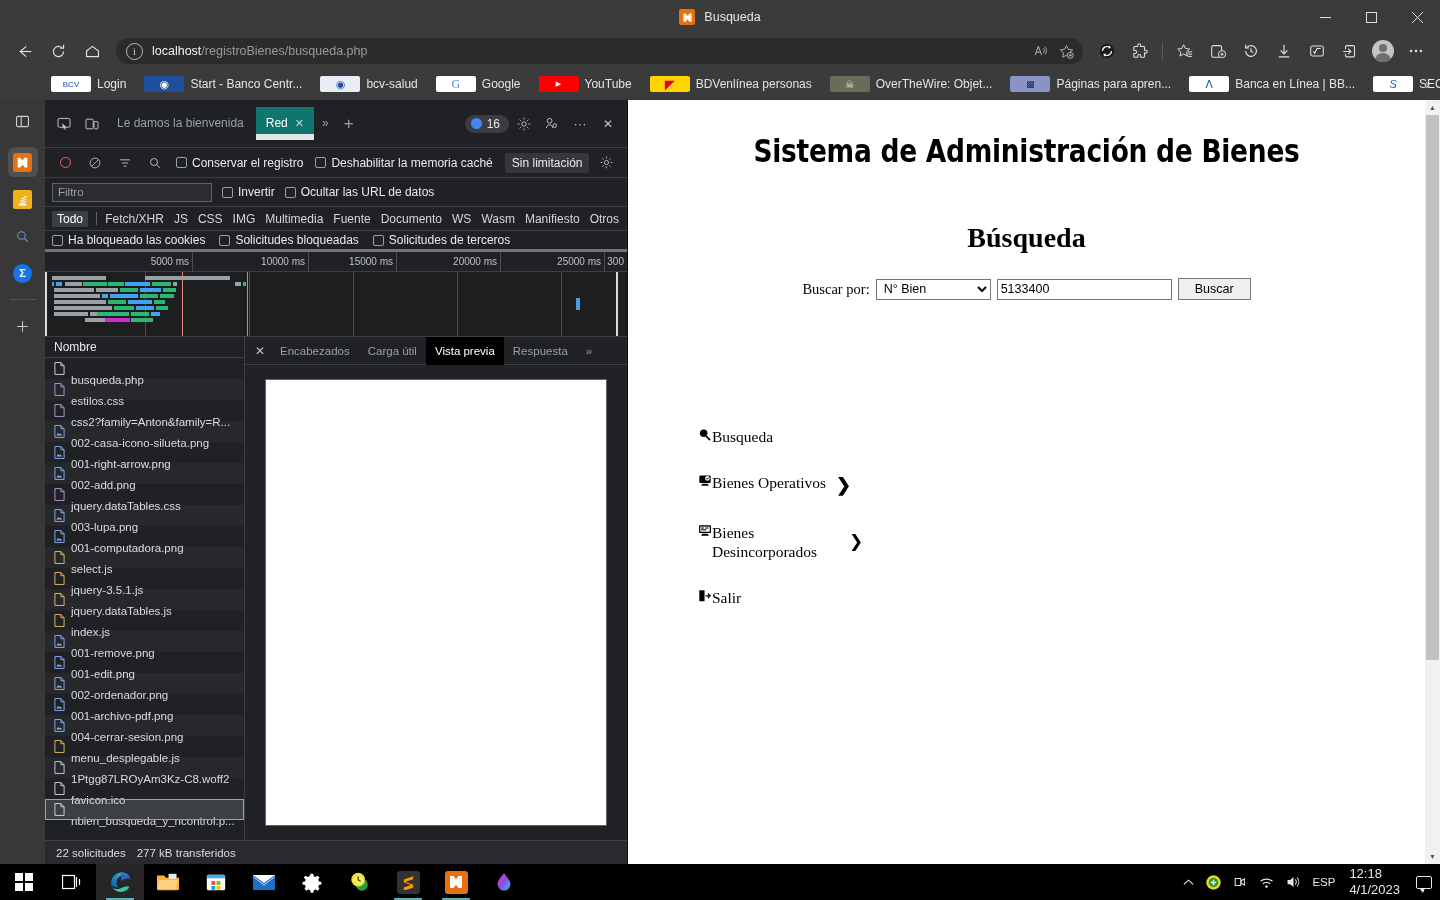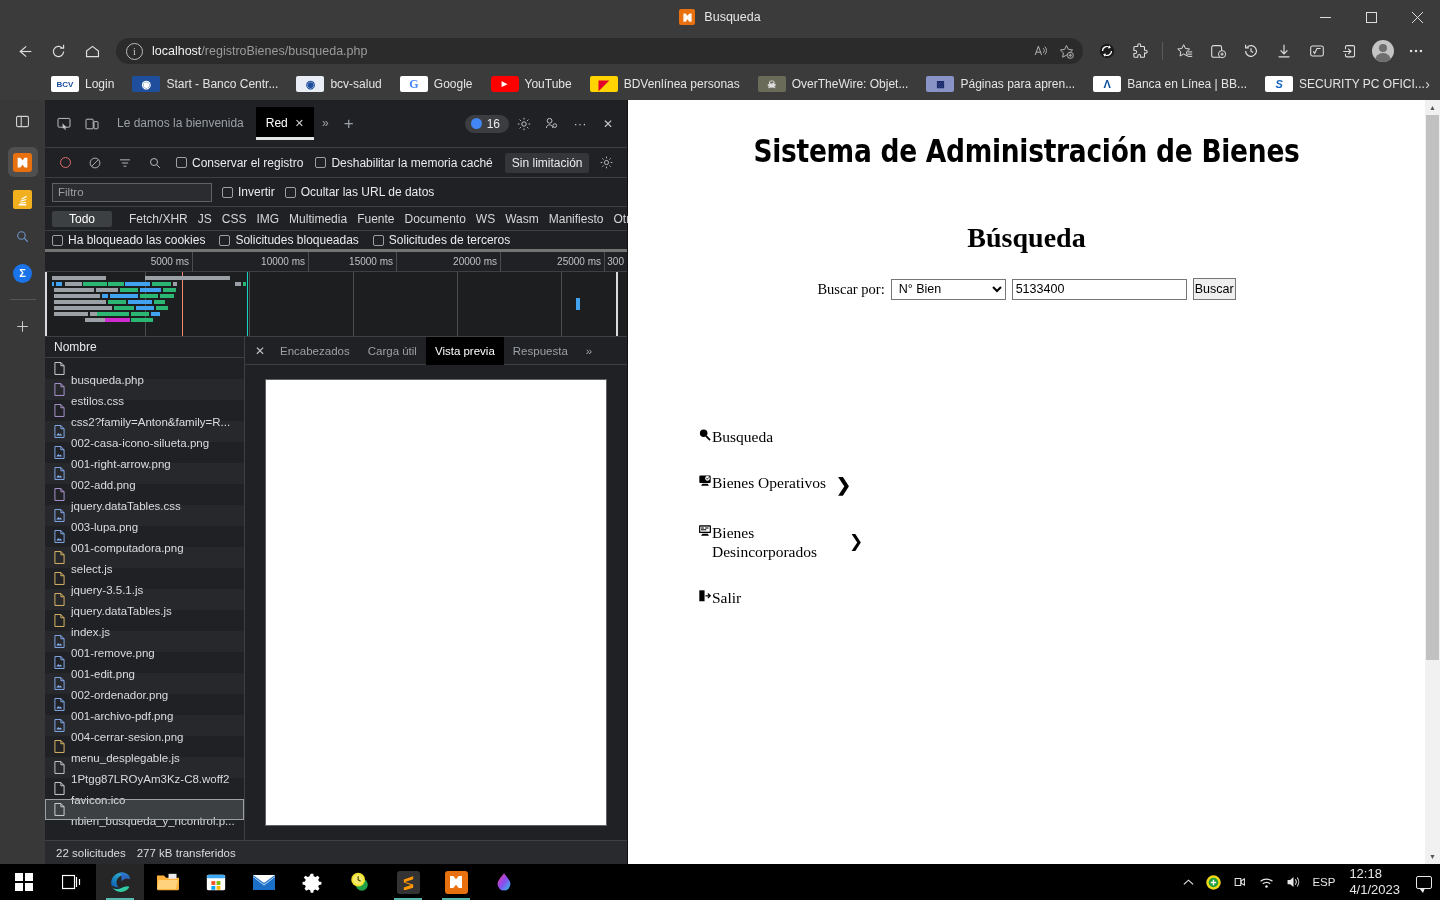"BCV" .bm-ico { font-weight: bold -> normal; width: 28px -> 40px }
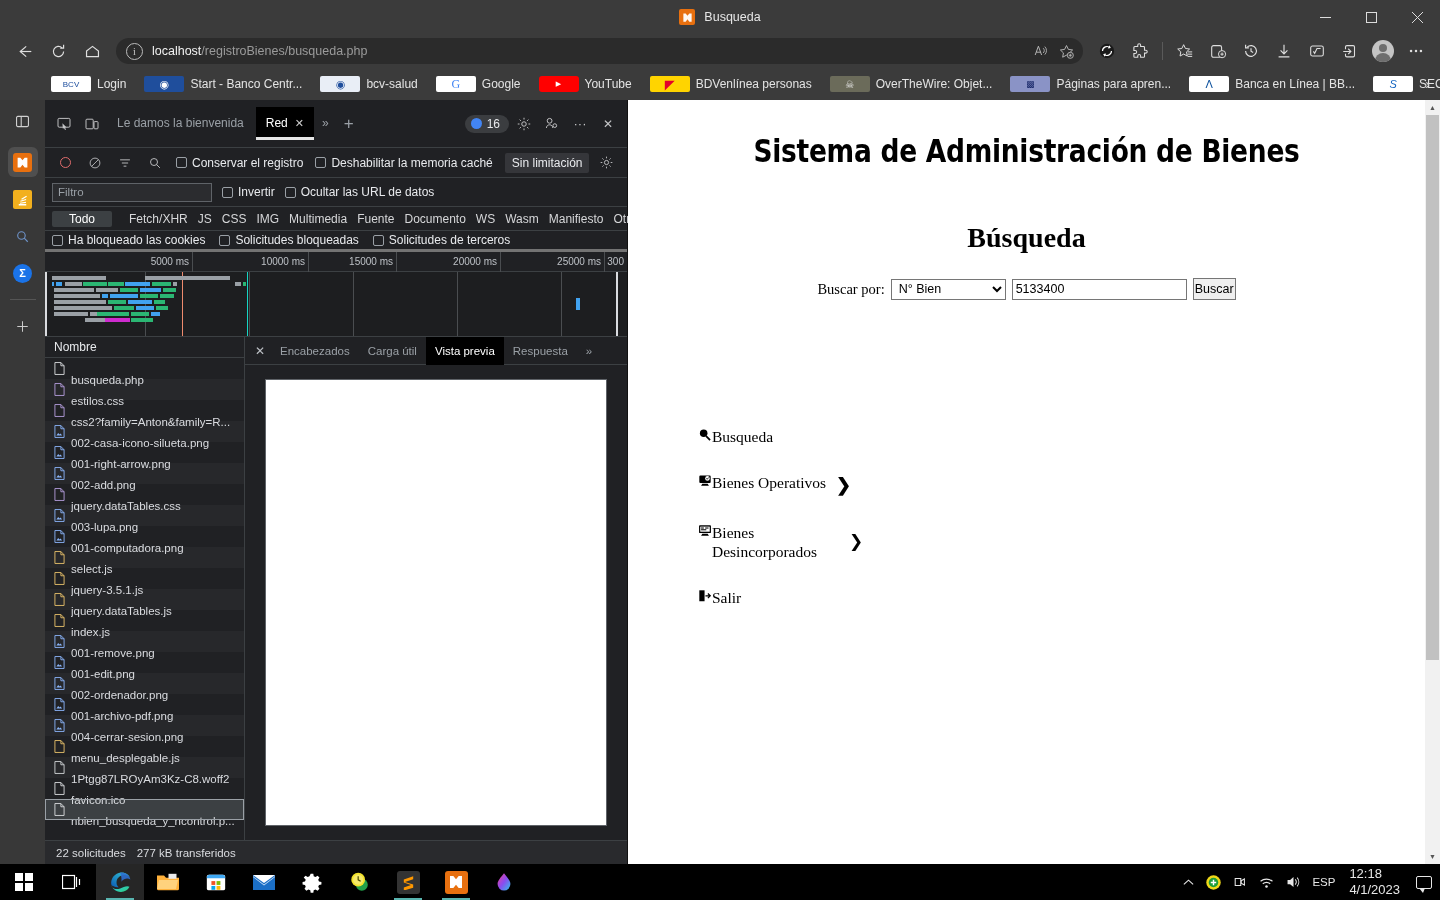"Red ✕" .dt-tab.sel { background: #000000 -> #0f766e; border-bottom: 3px solid #e5e5e5 -> 6px solid #e5e5e5 }
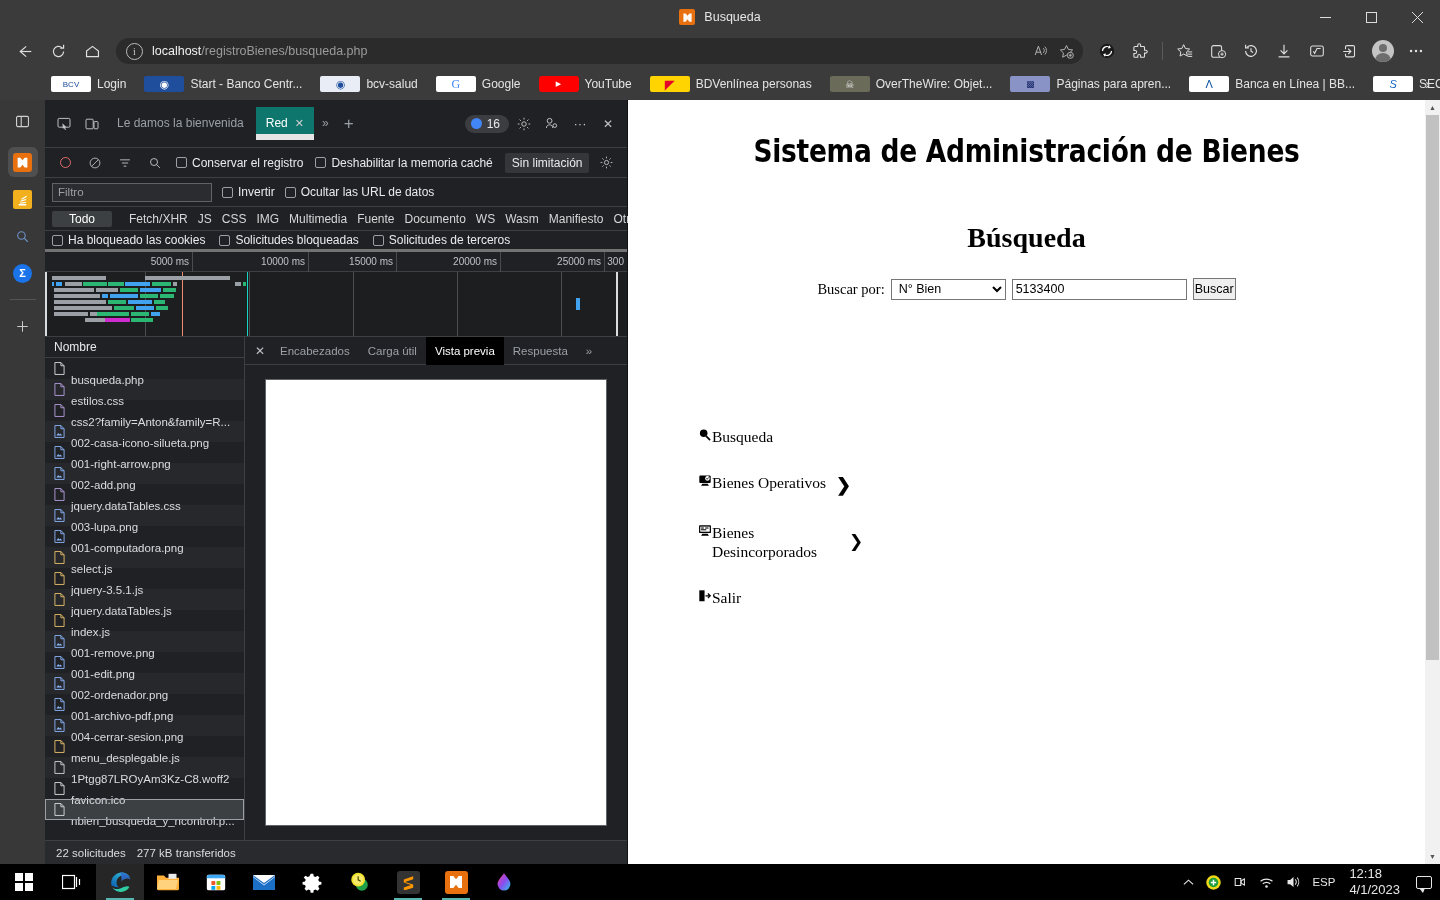"Todo" .type.sel { padding: 1px 17px -> 1px 5px }
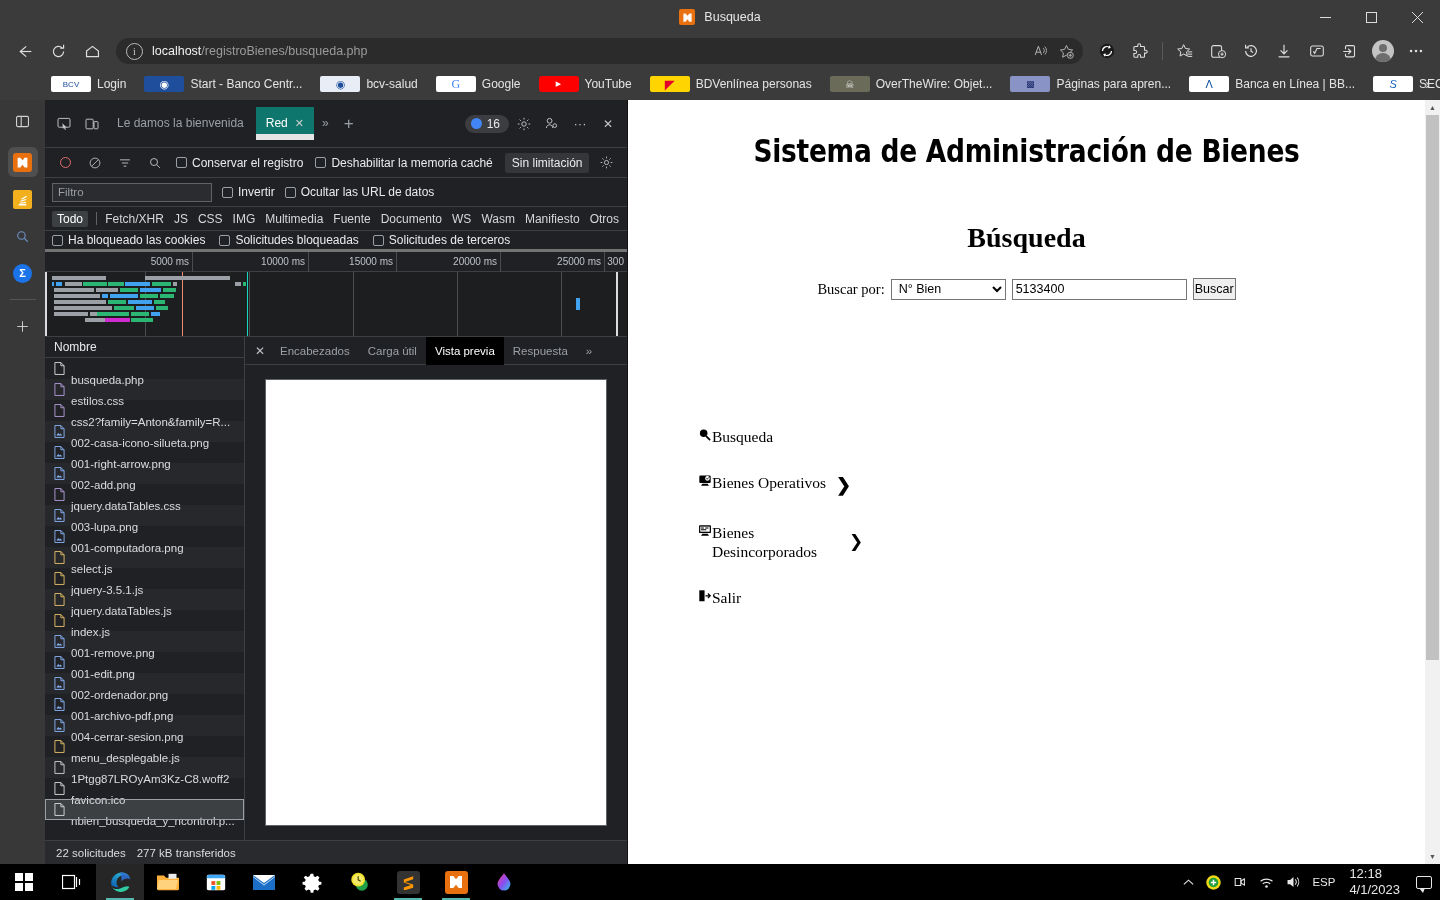"Buscar" .searchbar button { padding: 0 1px -> 0 16px }
